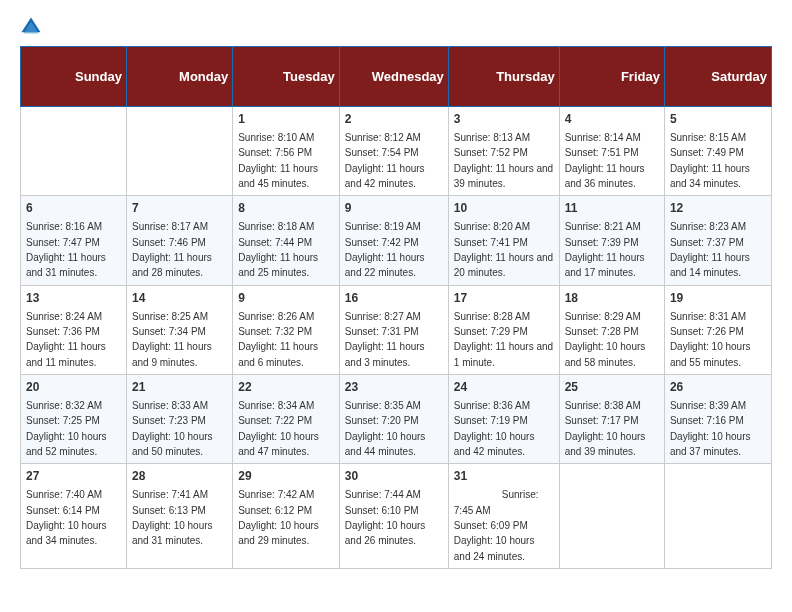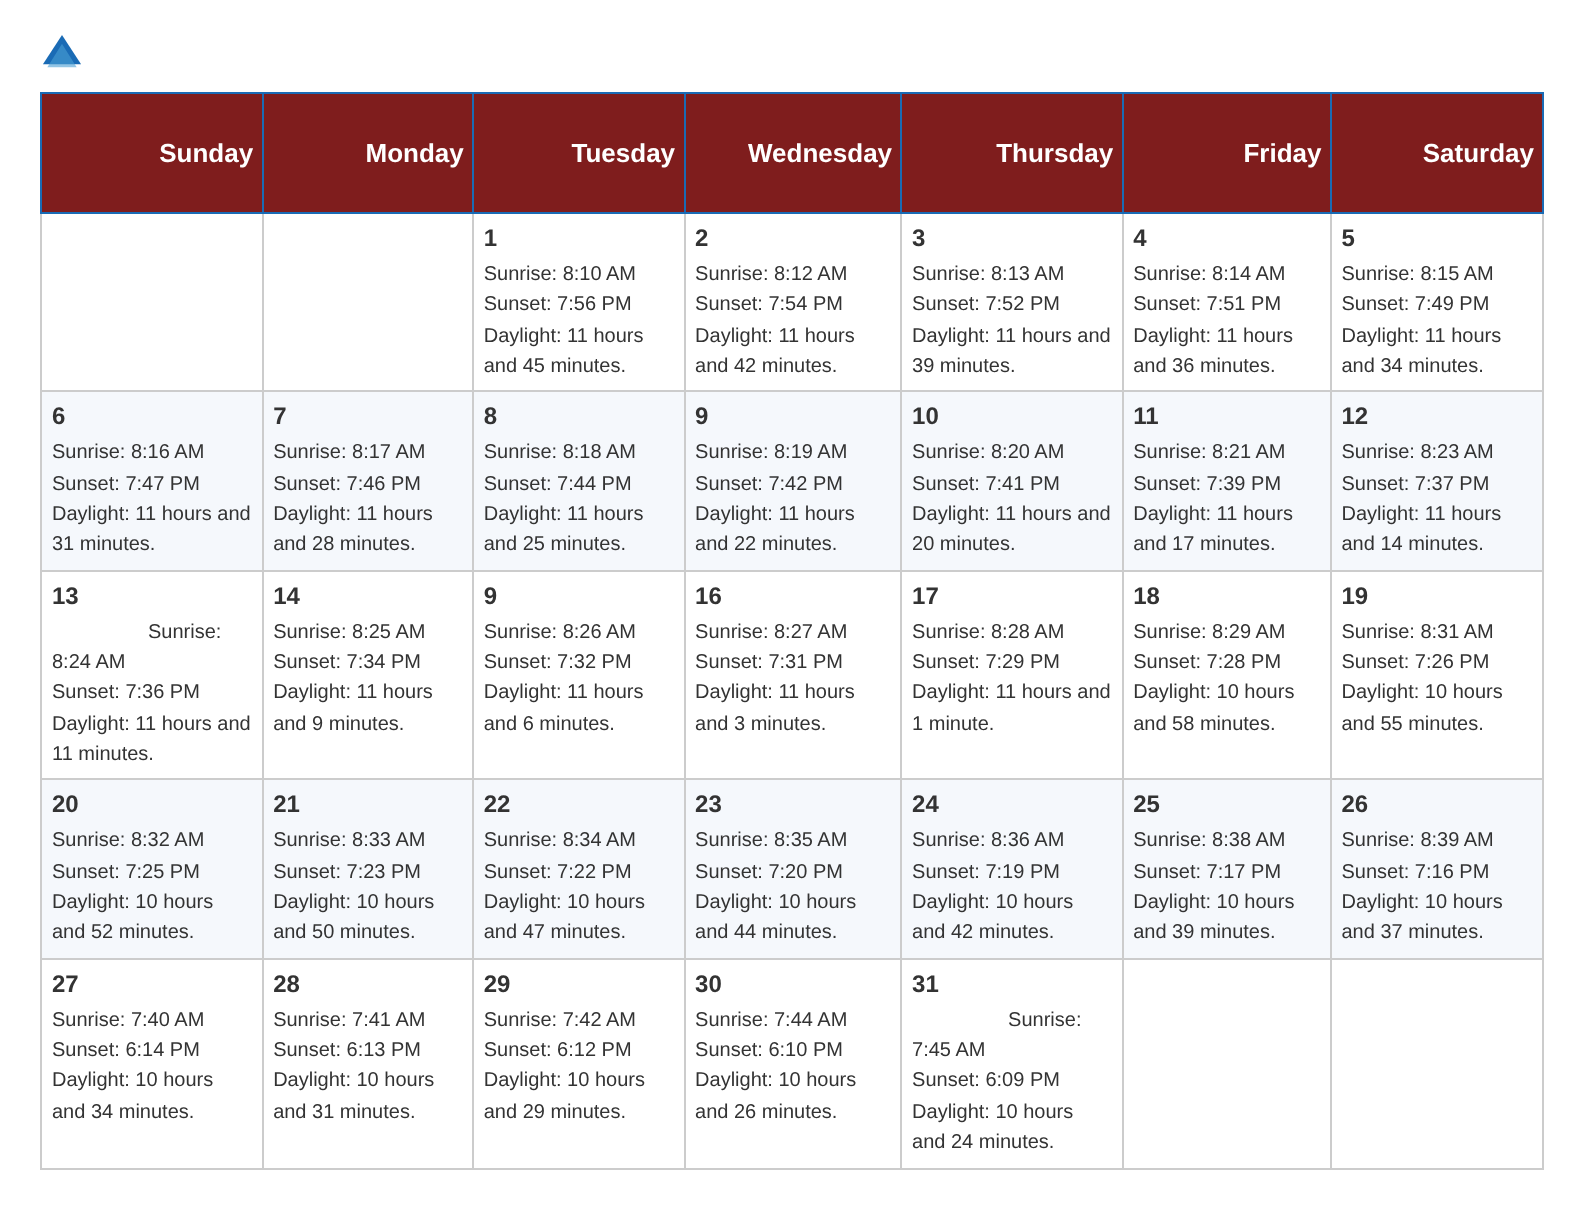"Sunrise: 8:24 AM" span.day-detail { margin-left: 48px -> none }
